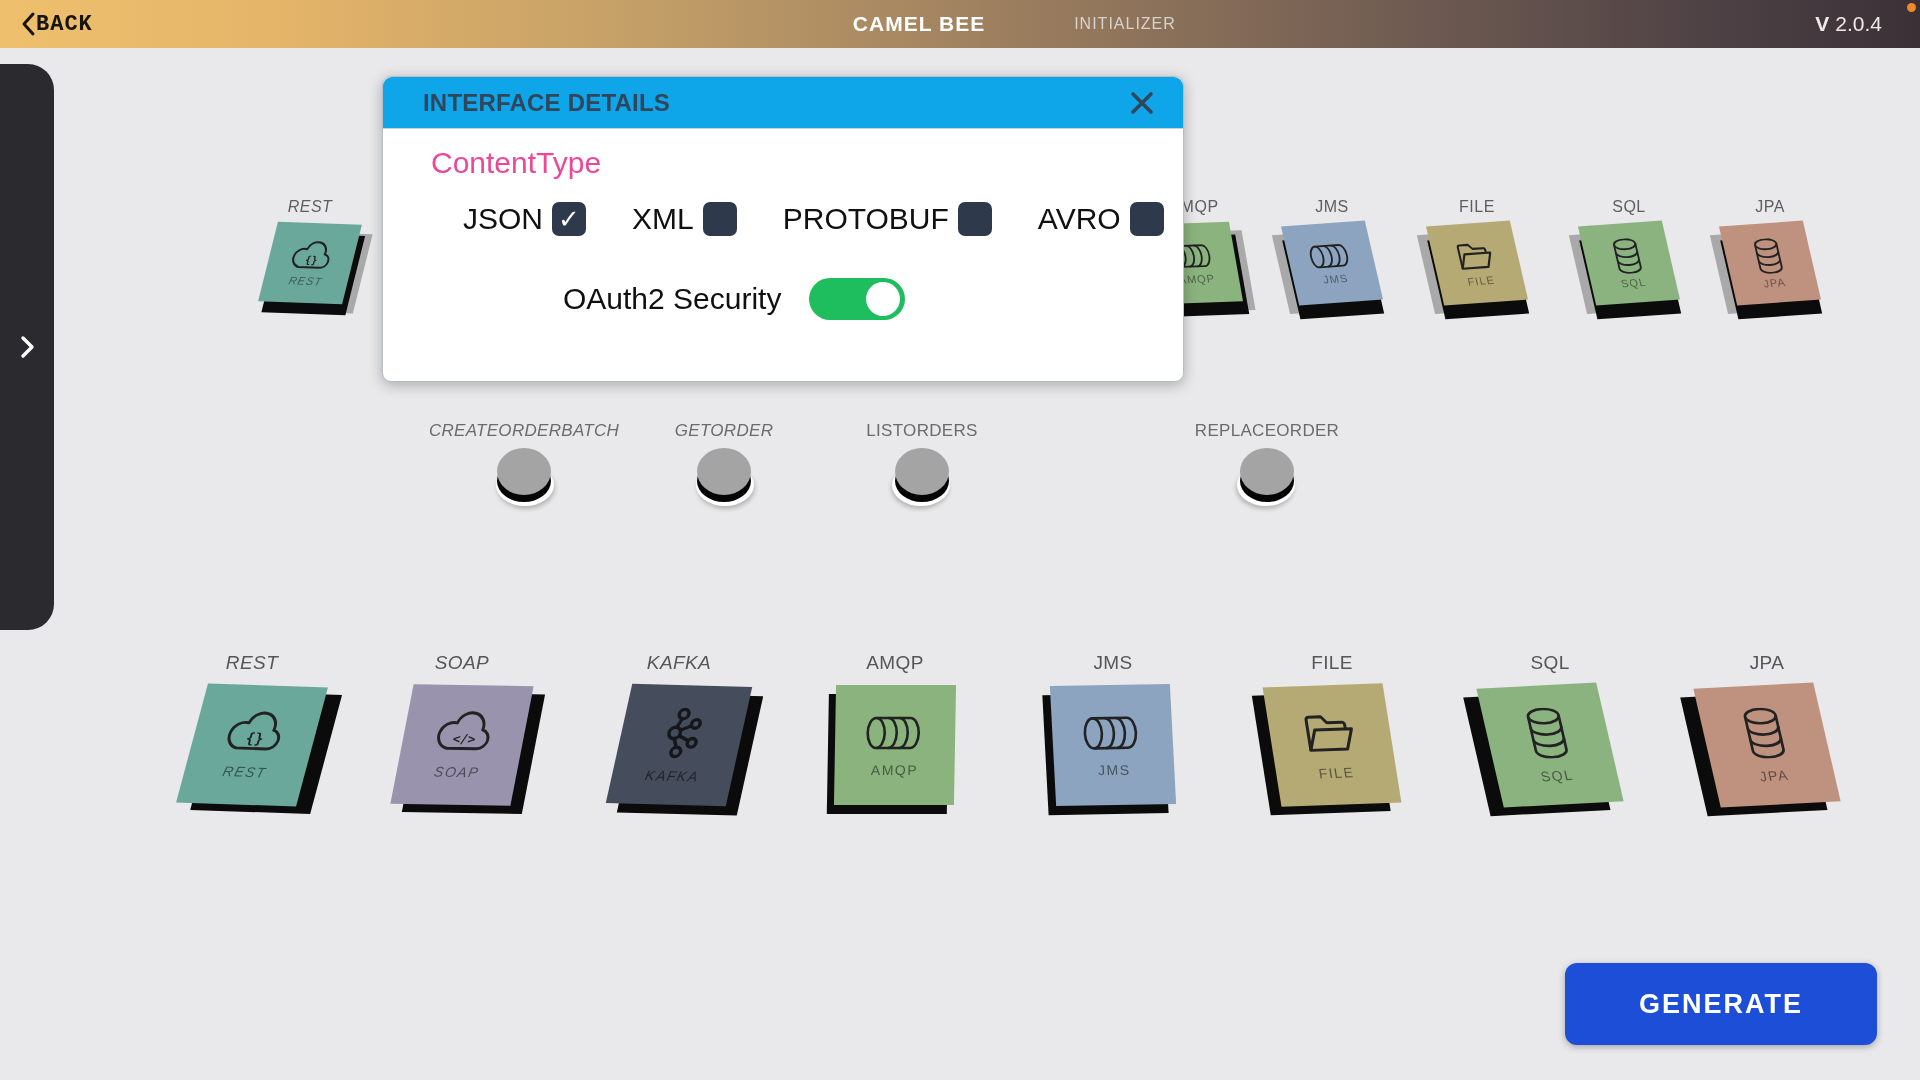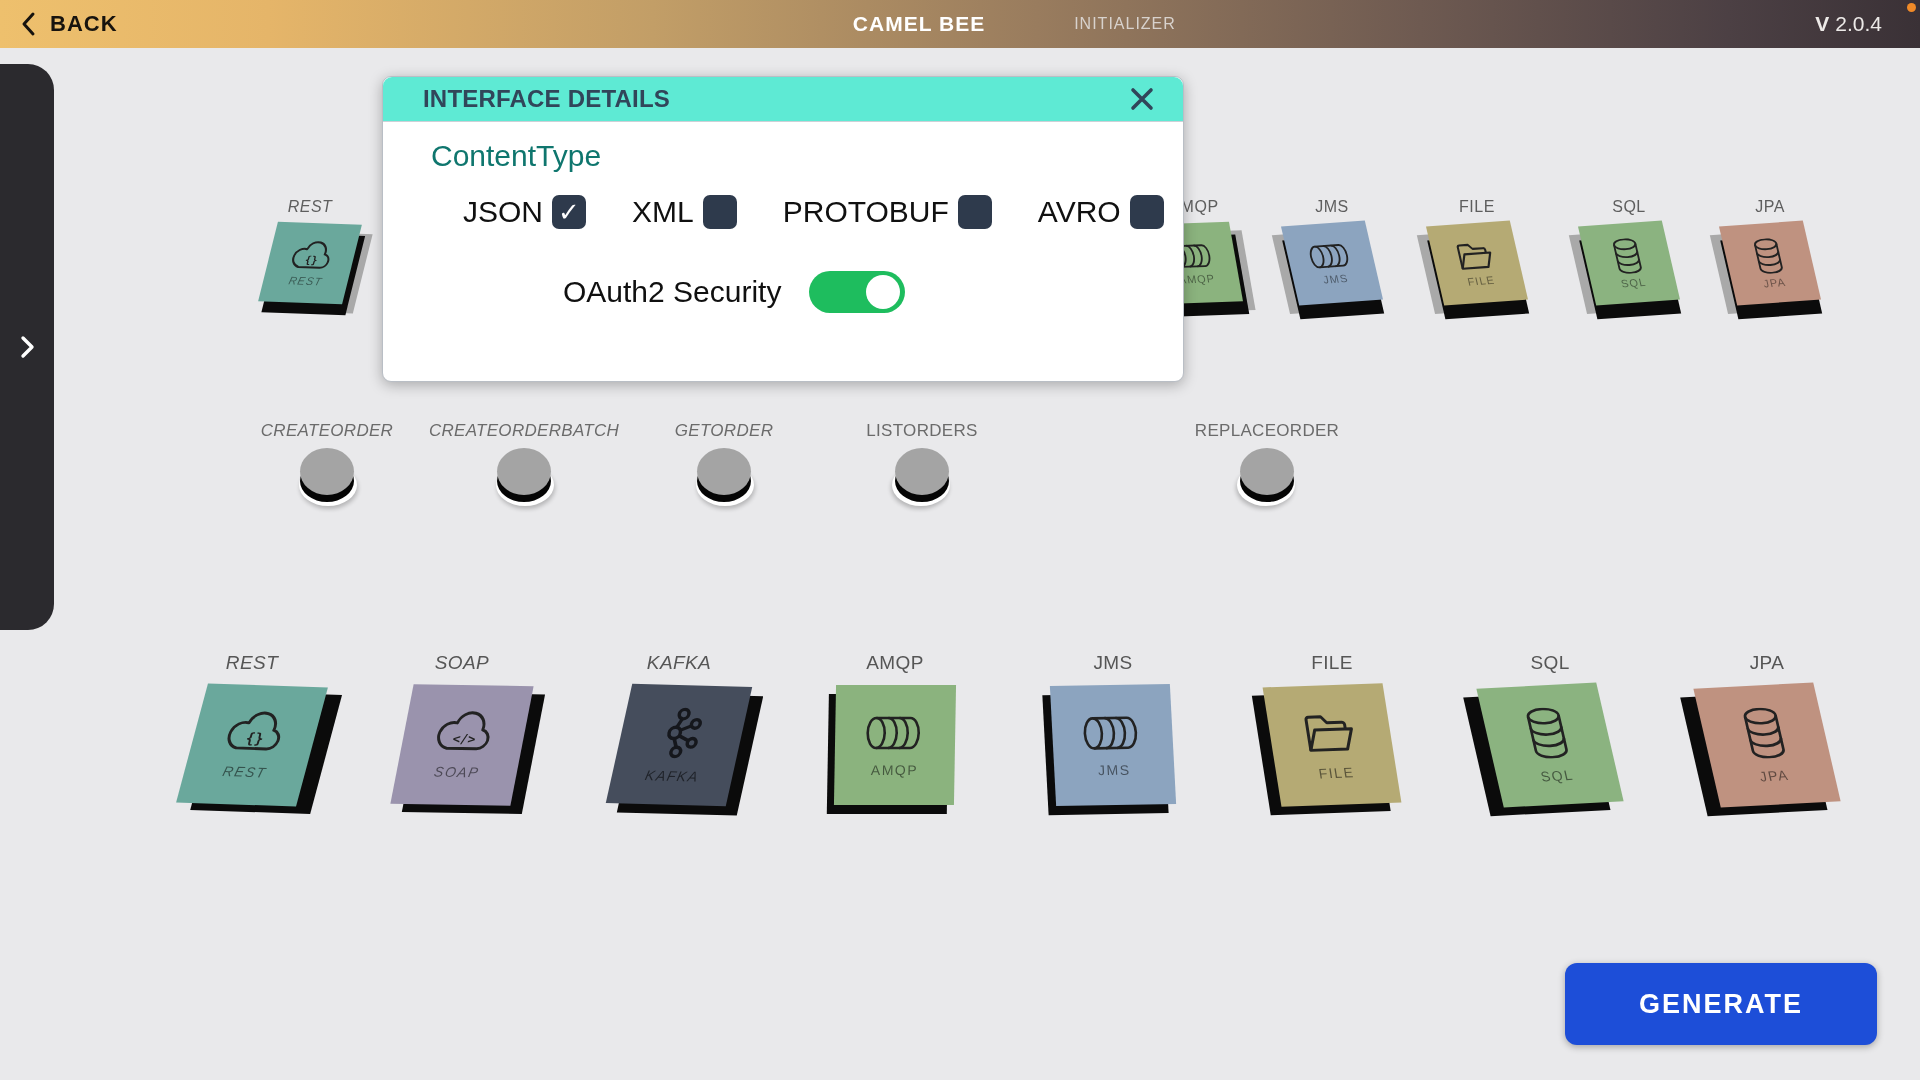"BACK" .back-btn { font-family: none -> Liberation Mono, monospace; gap: 14px -> none }
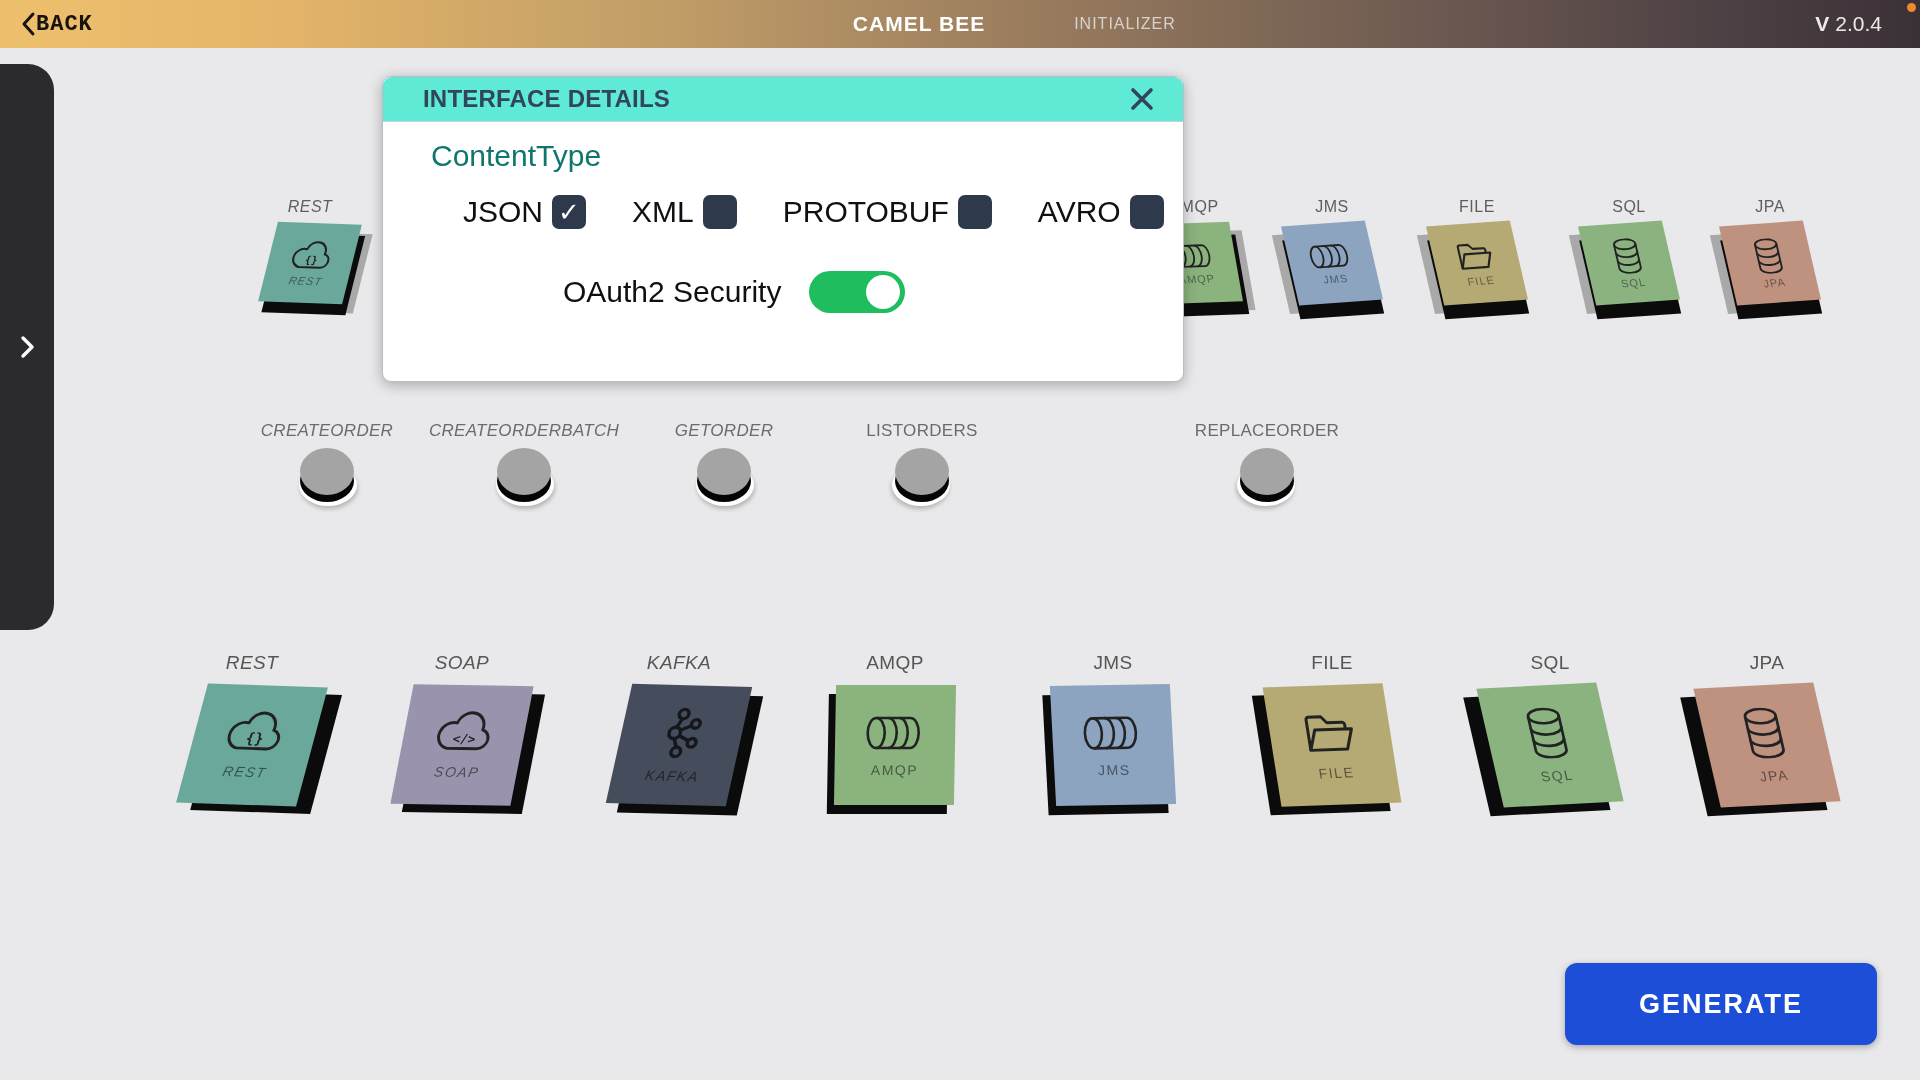"INTERFACE DETAILS" .modal-header { background: #5eead4 -> #0ea5e9; height: 45px -> 52px }
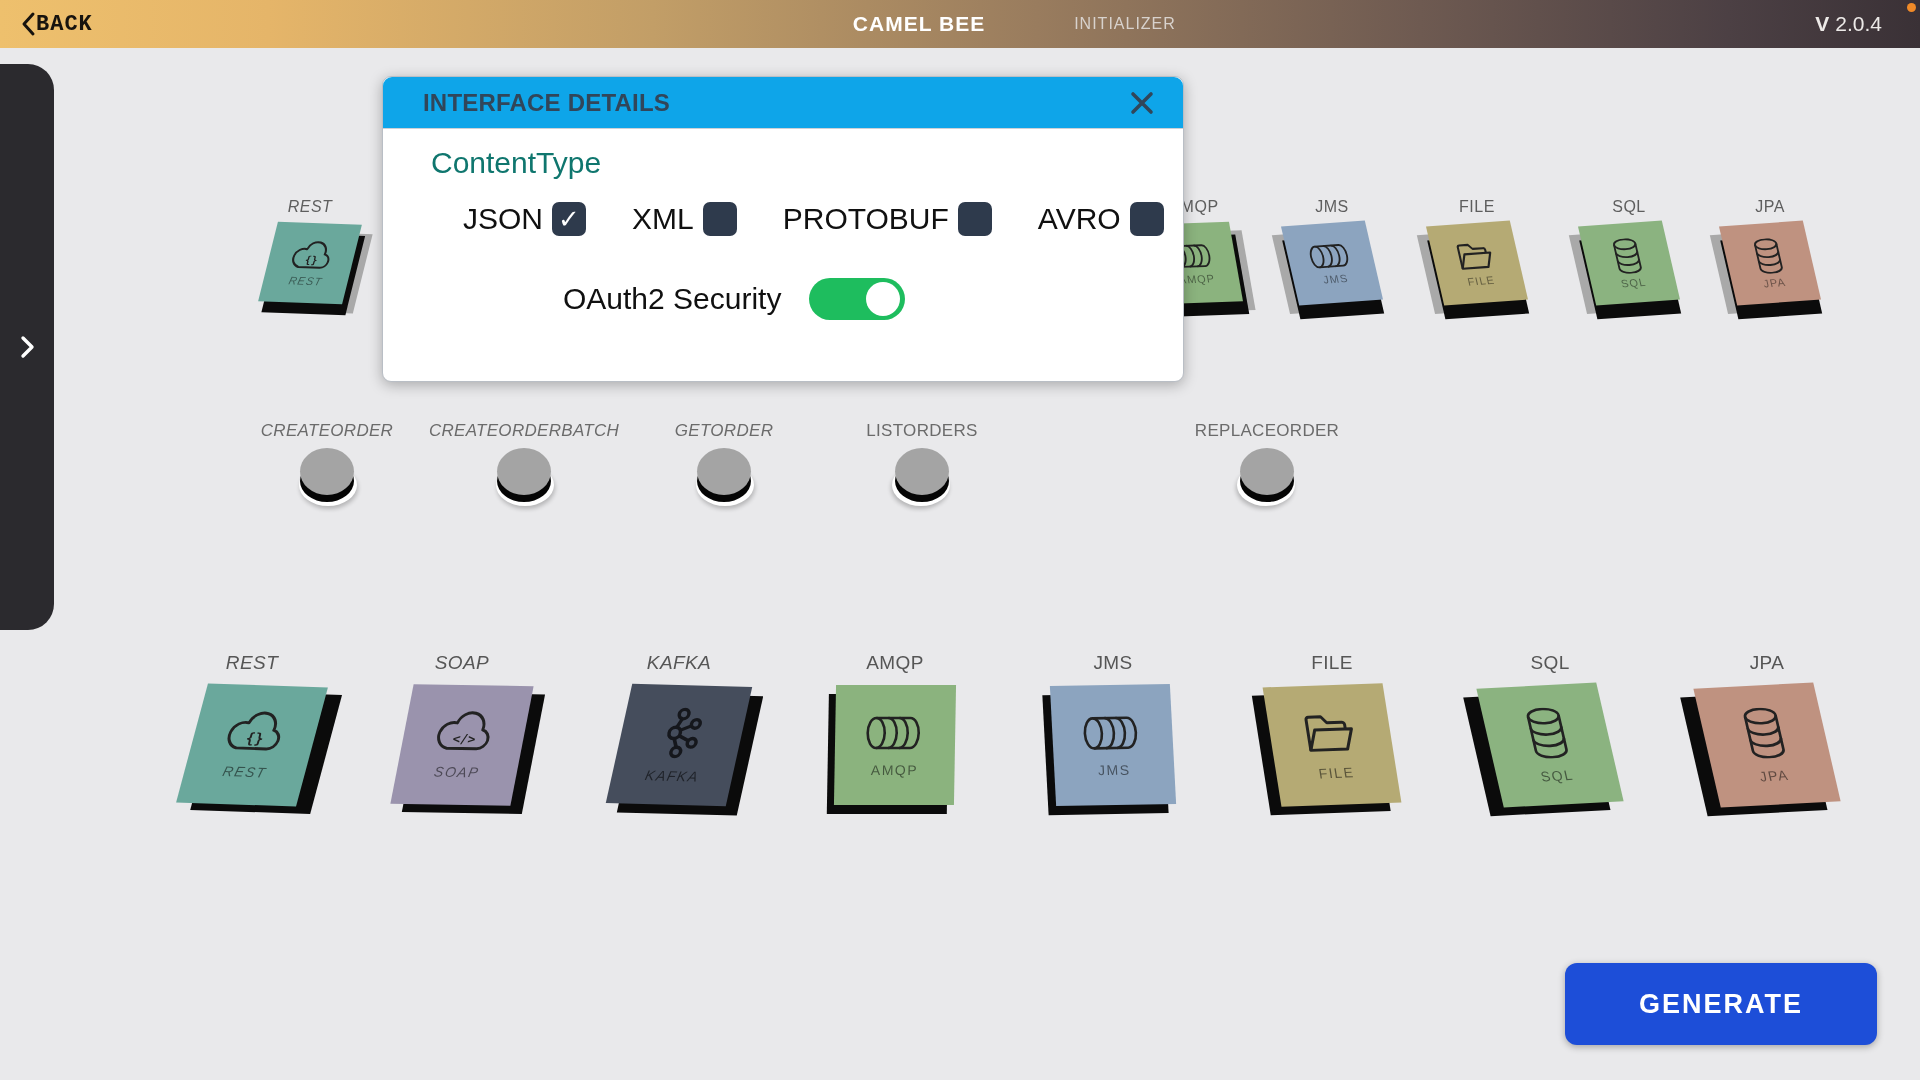"ContentType" .ct-label { color: #0f766e -> #ec4899 }
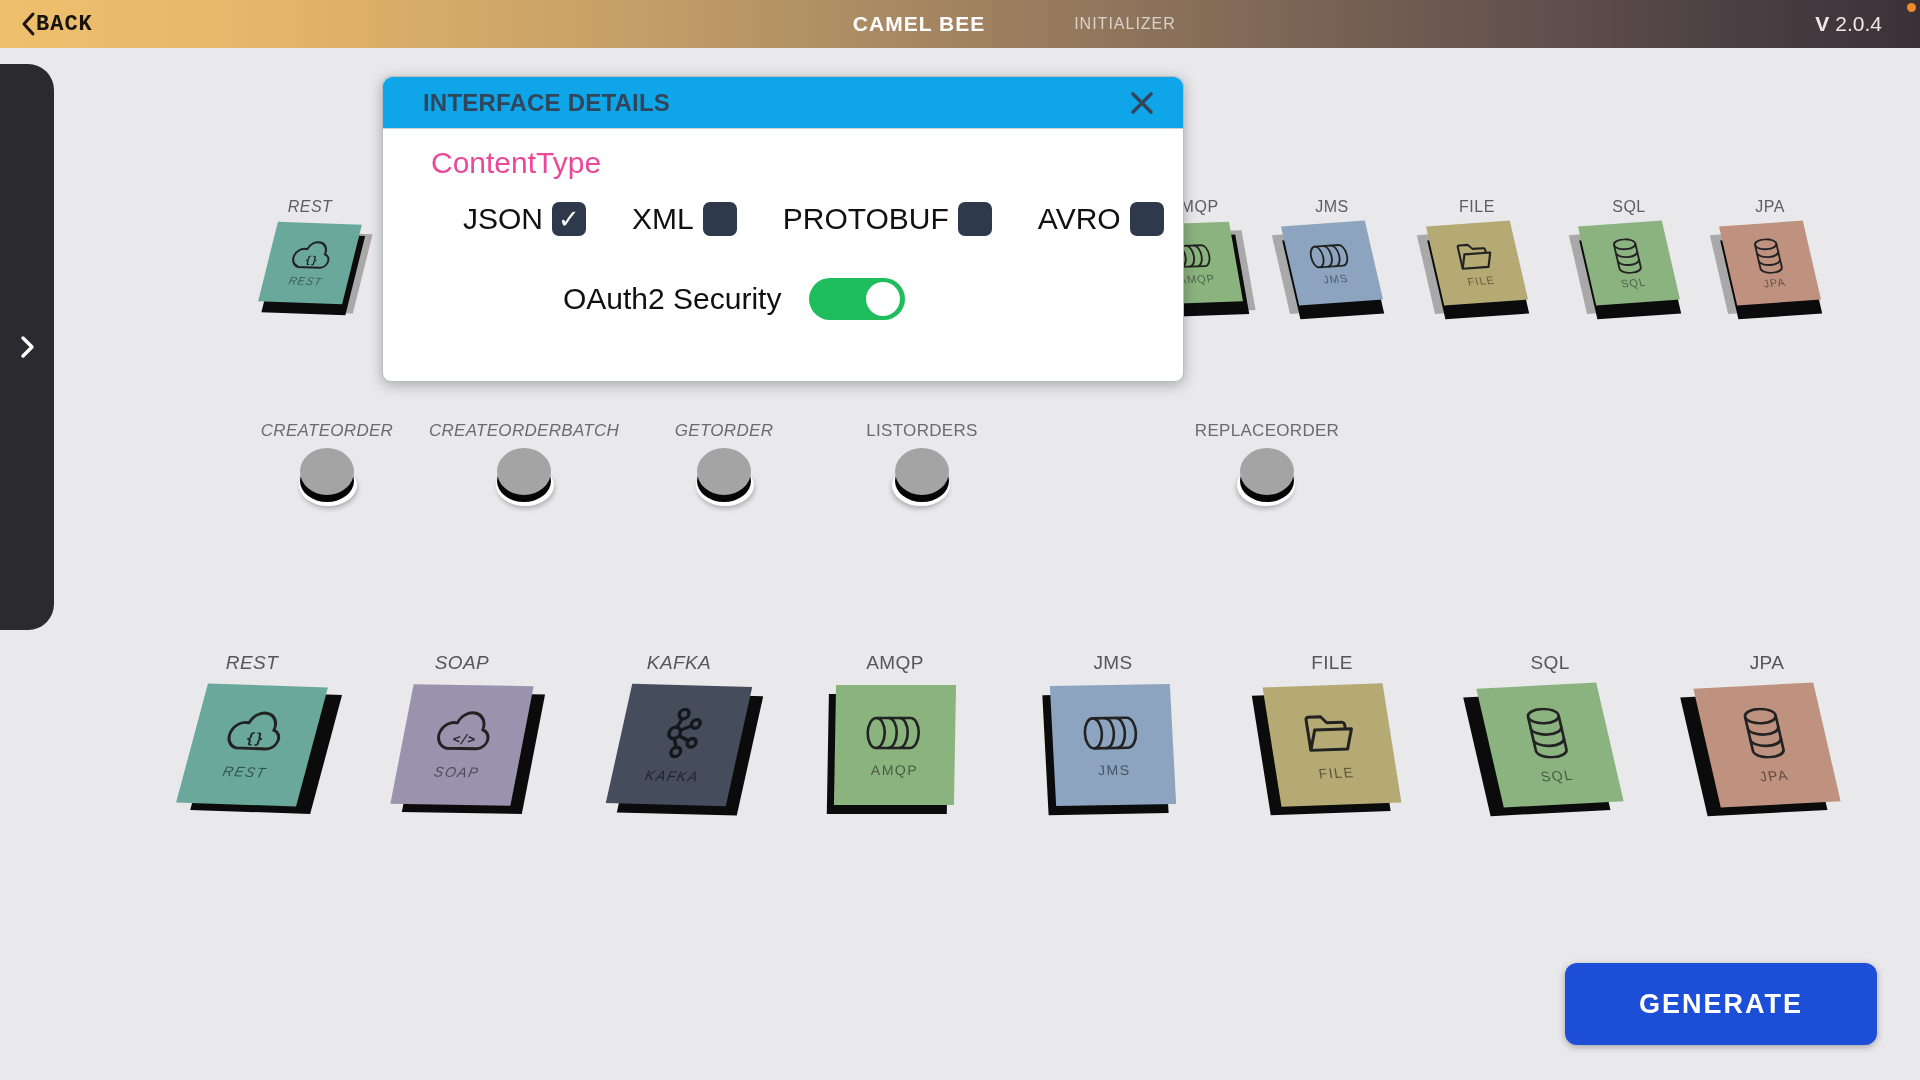"CREATEORDER" div.op { html: <div> <div>CREATEORDER</div> <div> <div></div> <div></div> <div></div> </div> </div> -> none }
